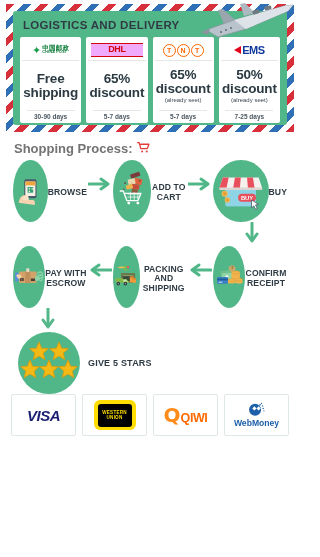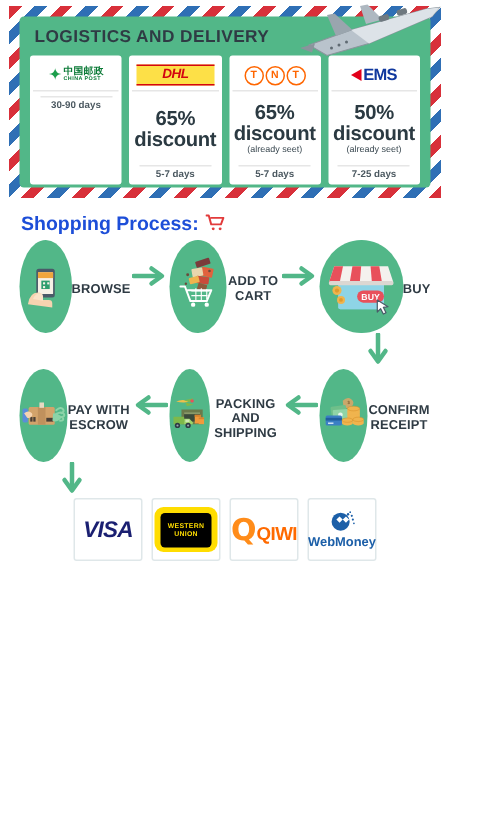"DHL" .dhl { background: #fde047 -> #f0abfc; font-style: italic -> none }
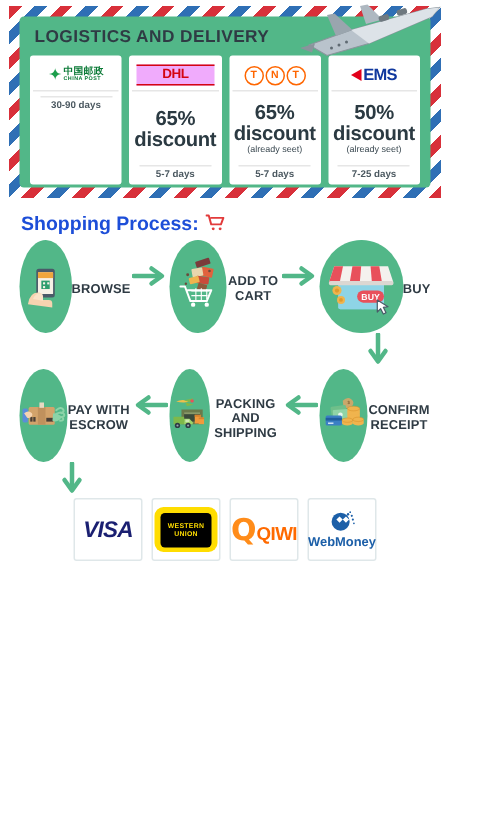"Free" div.card-main { html: none -> <div> <span>Free</span> <span>shipping</span> </div> }
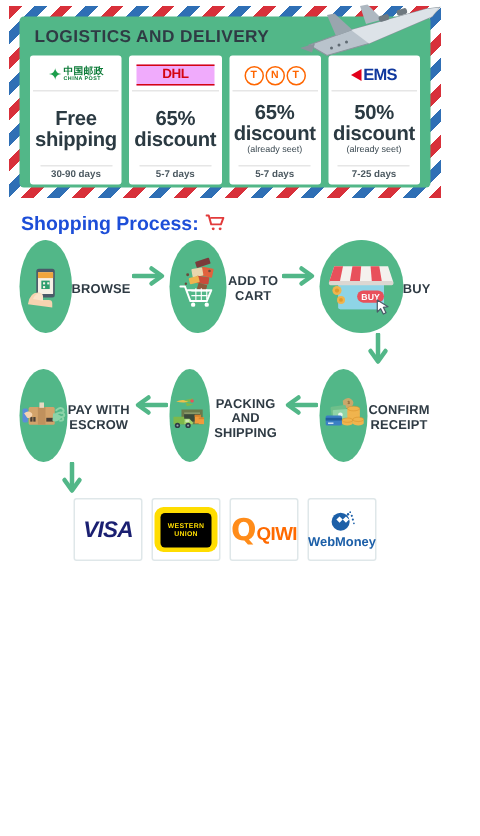"Shopping Process:" .sec-head { align-items: center -> none; color: #1d4ed8 -> #737373 }
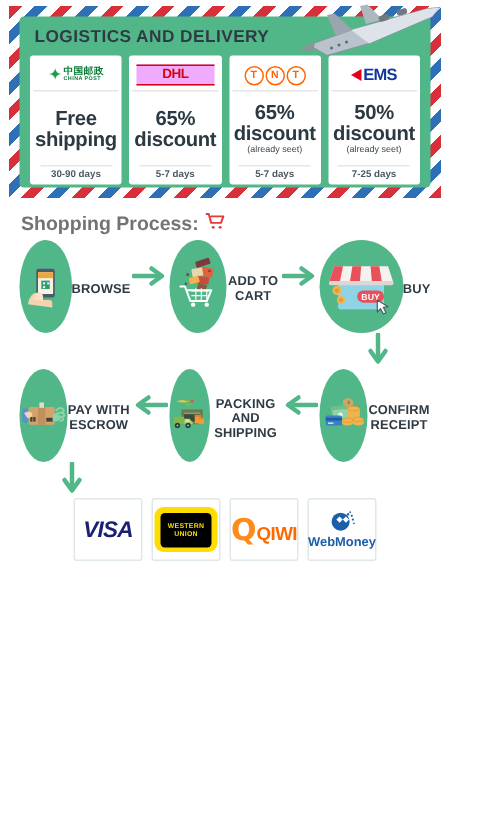"GIVE 5 STARS" div.stars-row { html: none -> <div> <div> <svg> <g> <path></path> <path></path> <path></path> <path></path> <path></path> </g> </svg> </div> <div>GIVE 5 STARS</div> </div> }
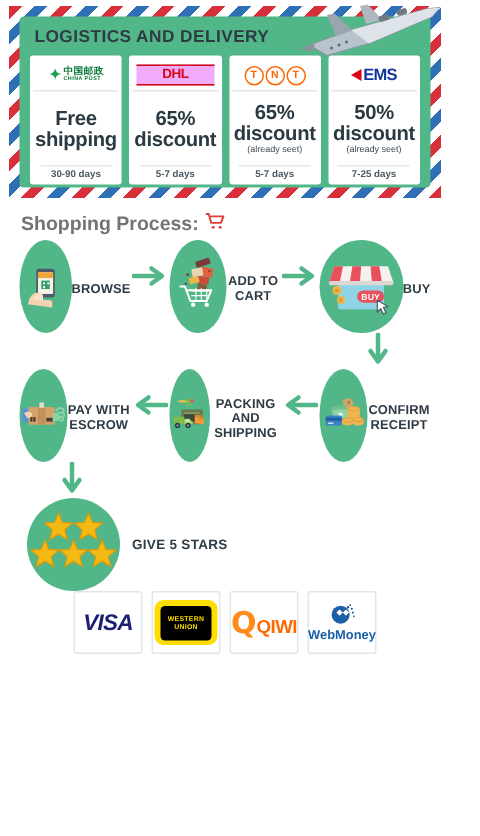"VISA" .pay-card { width: 46px -> 65px }
